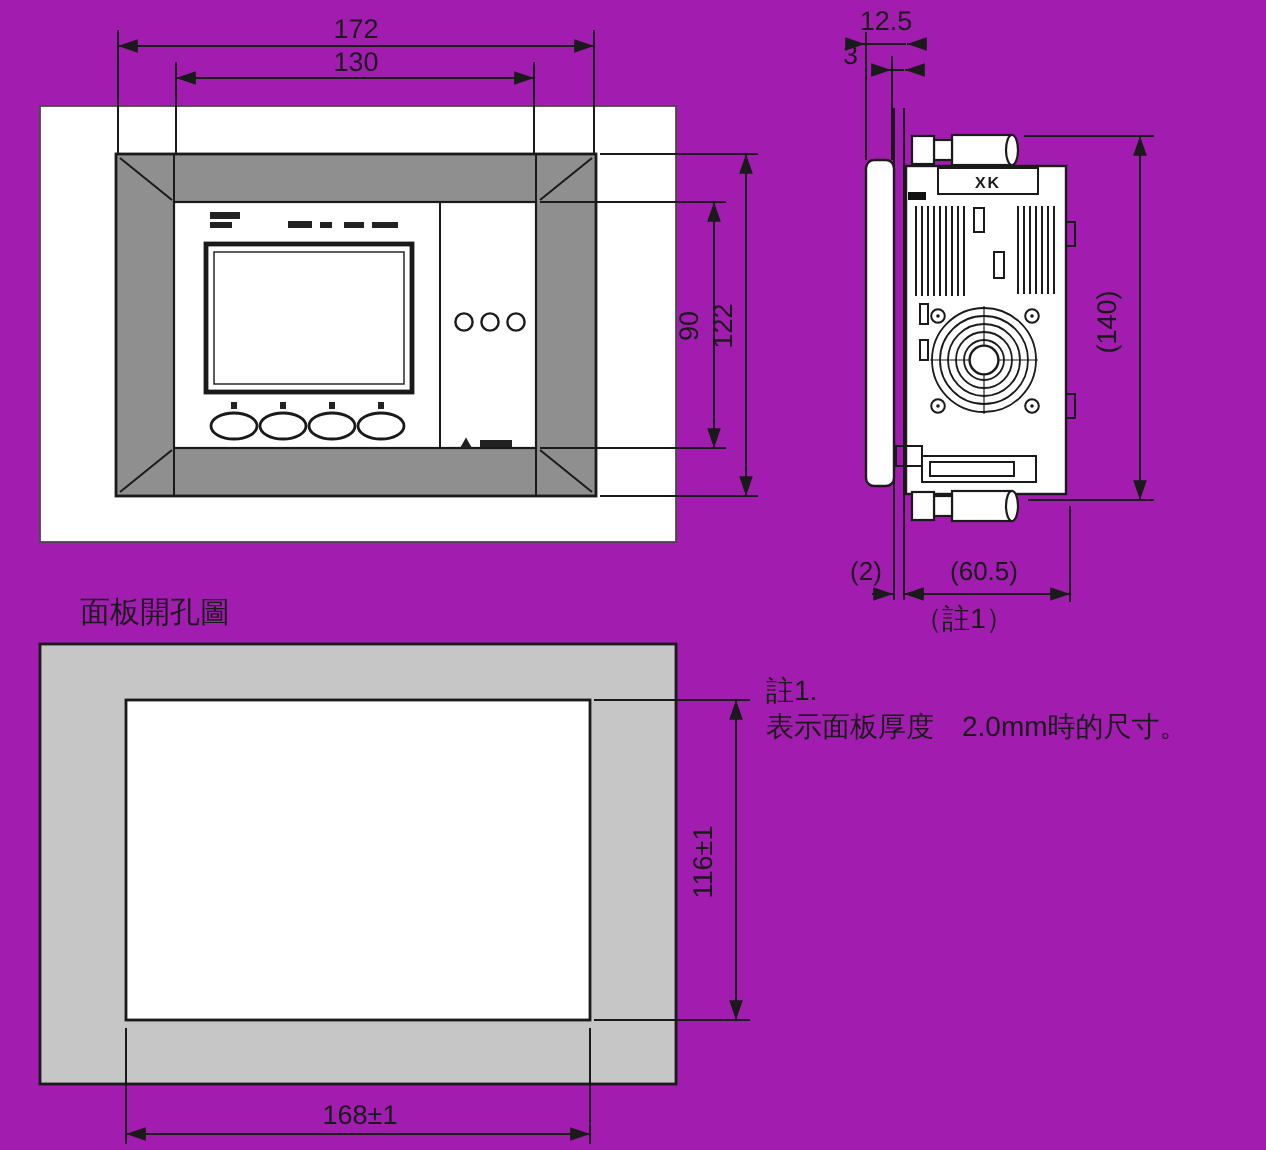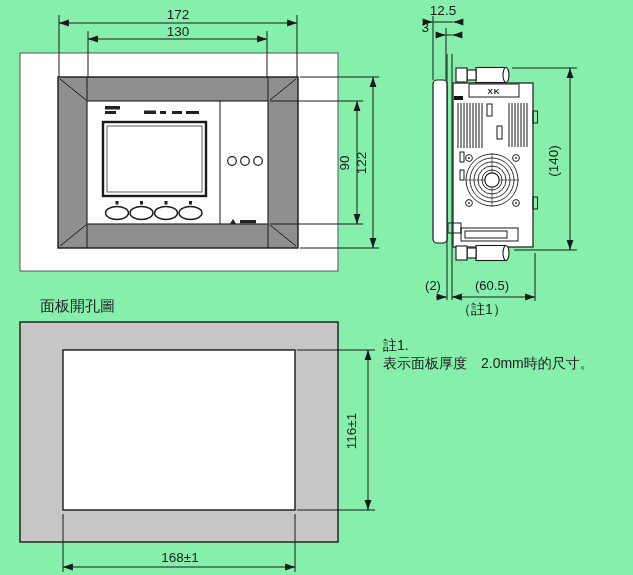"172" #stage { background: #86efac -> #a21caf }
